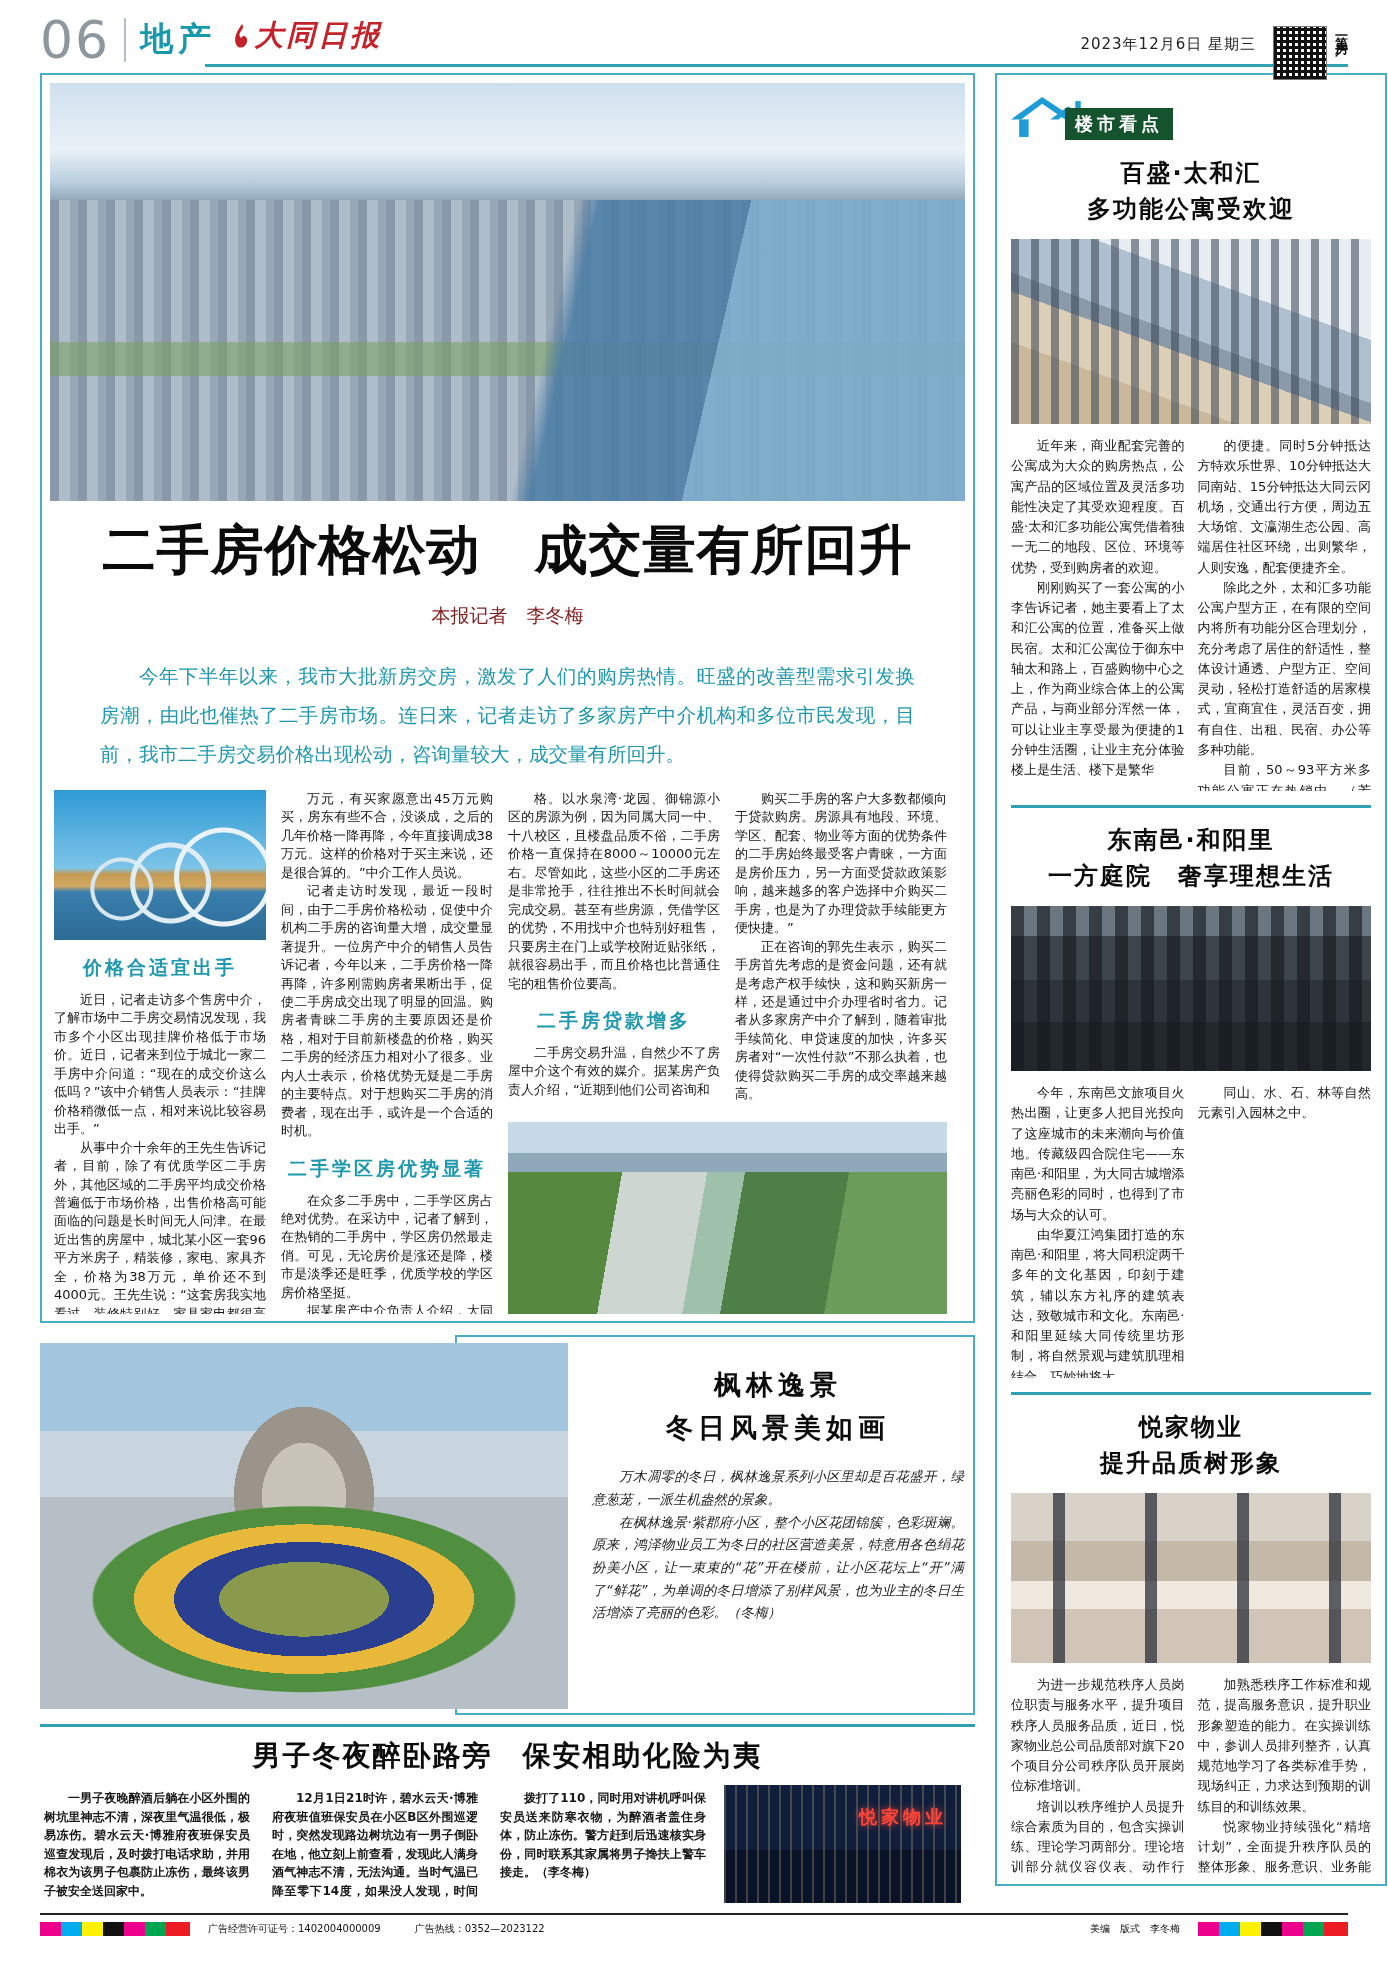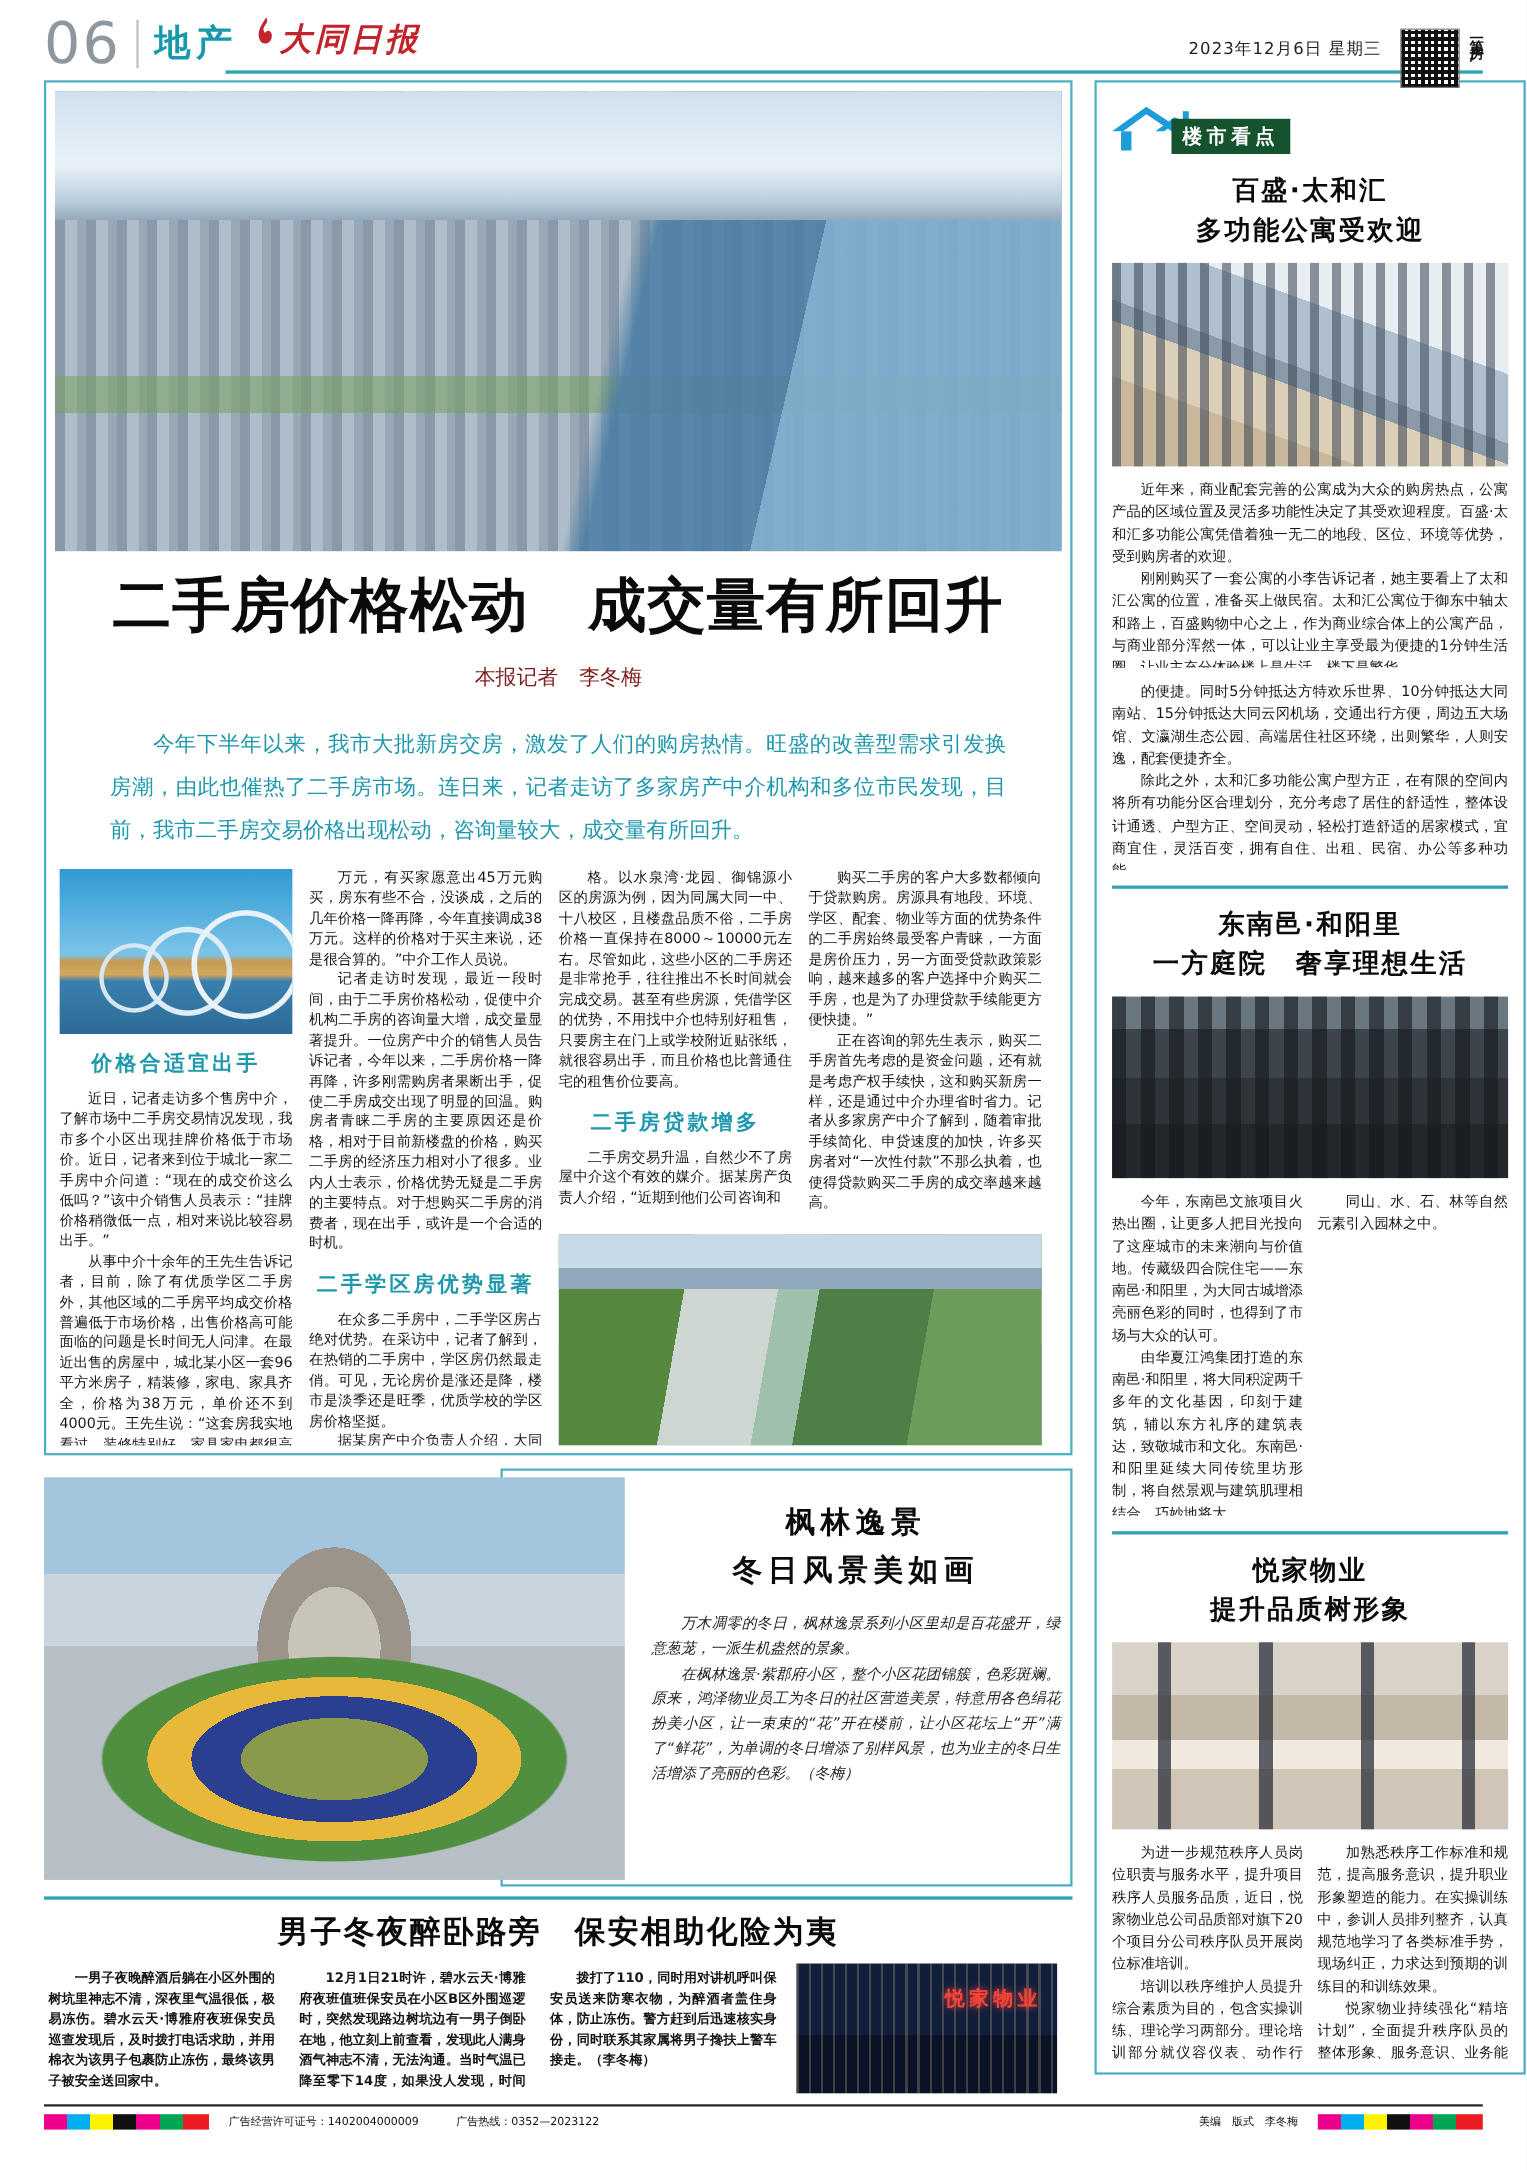"大同日报" .masthead { align-items: flex-start -> flex-end }
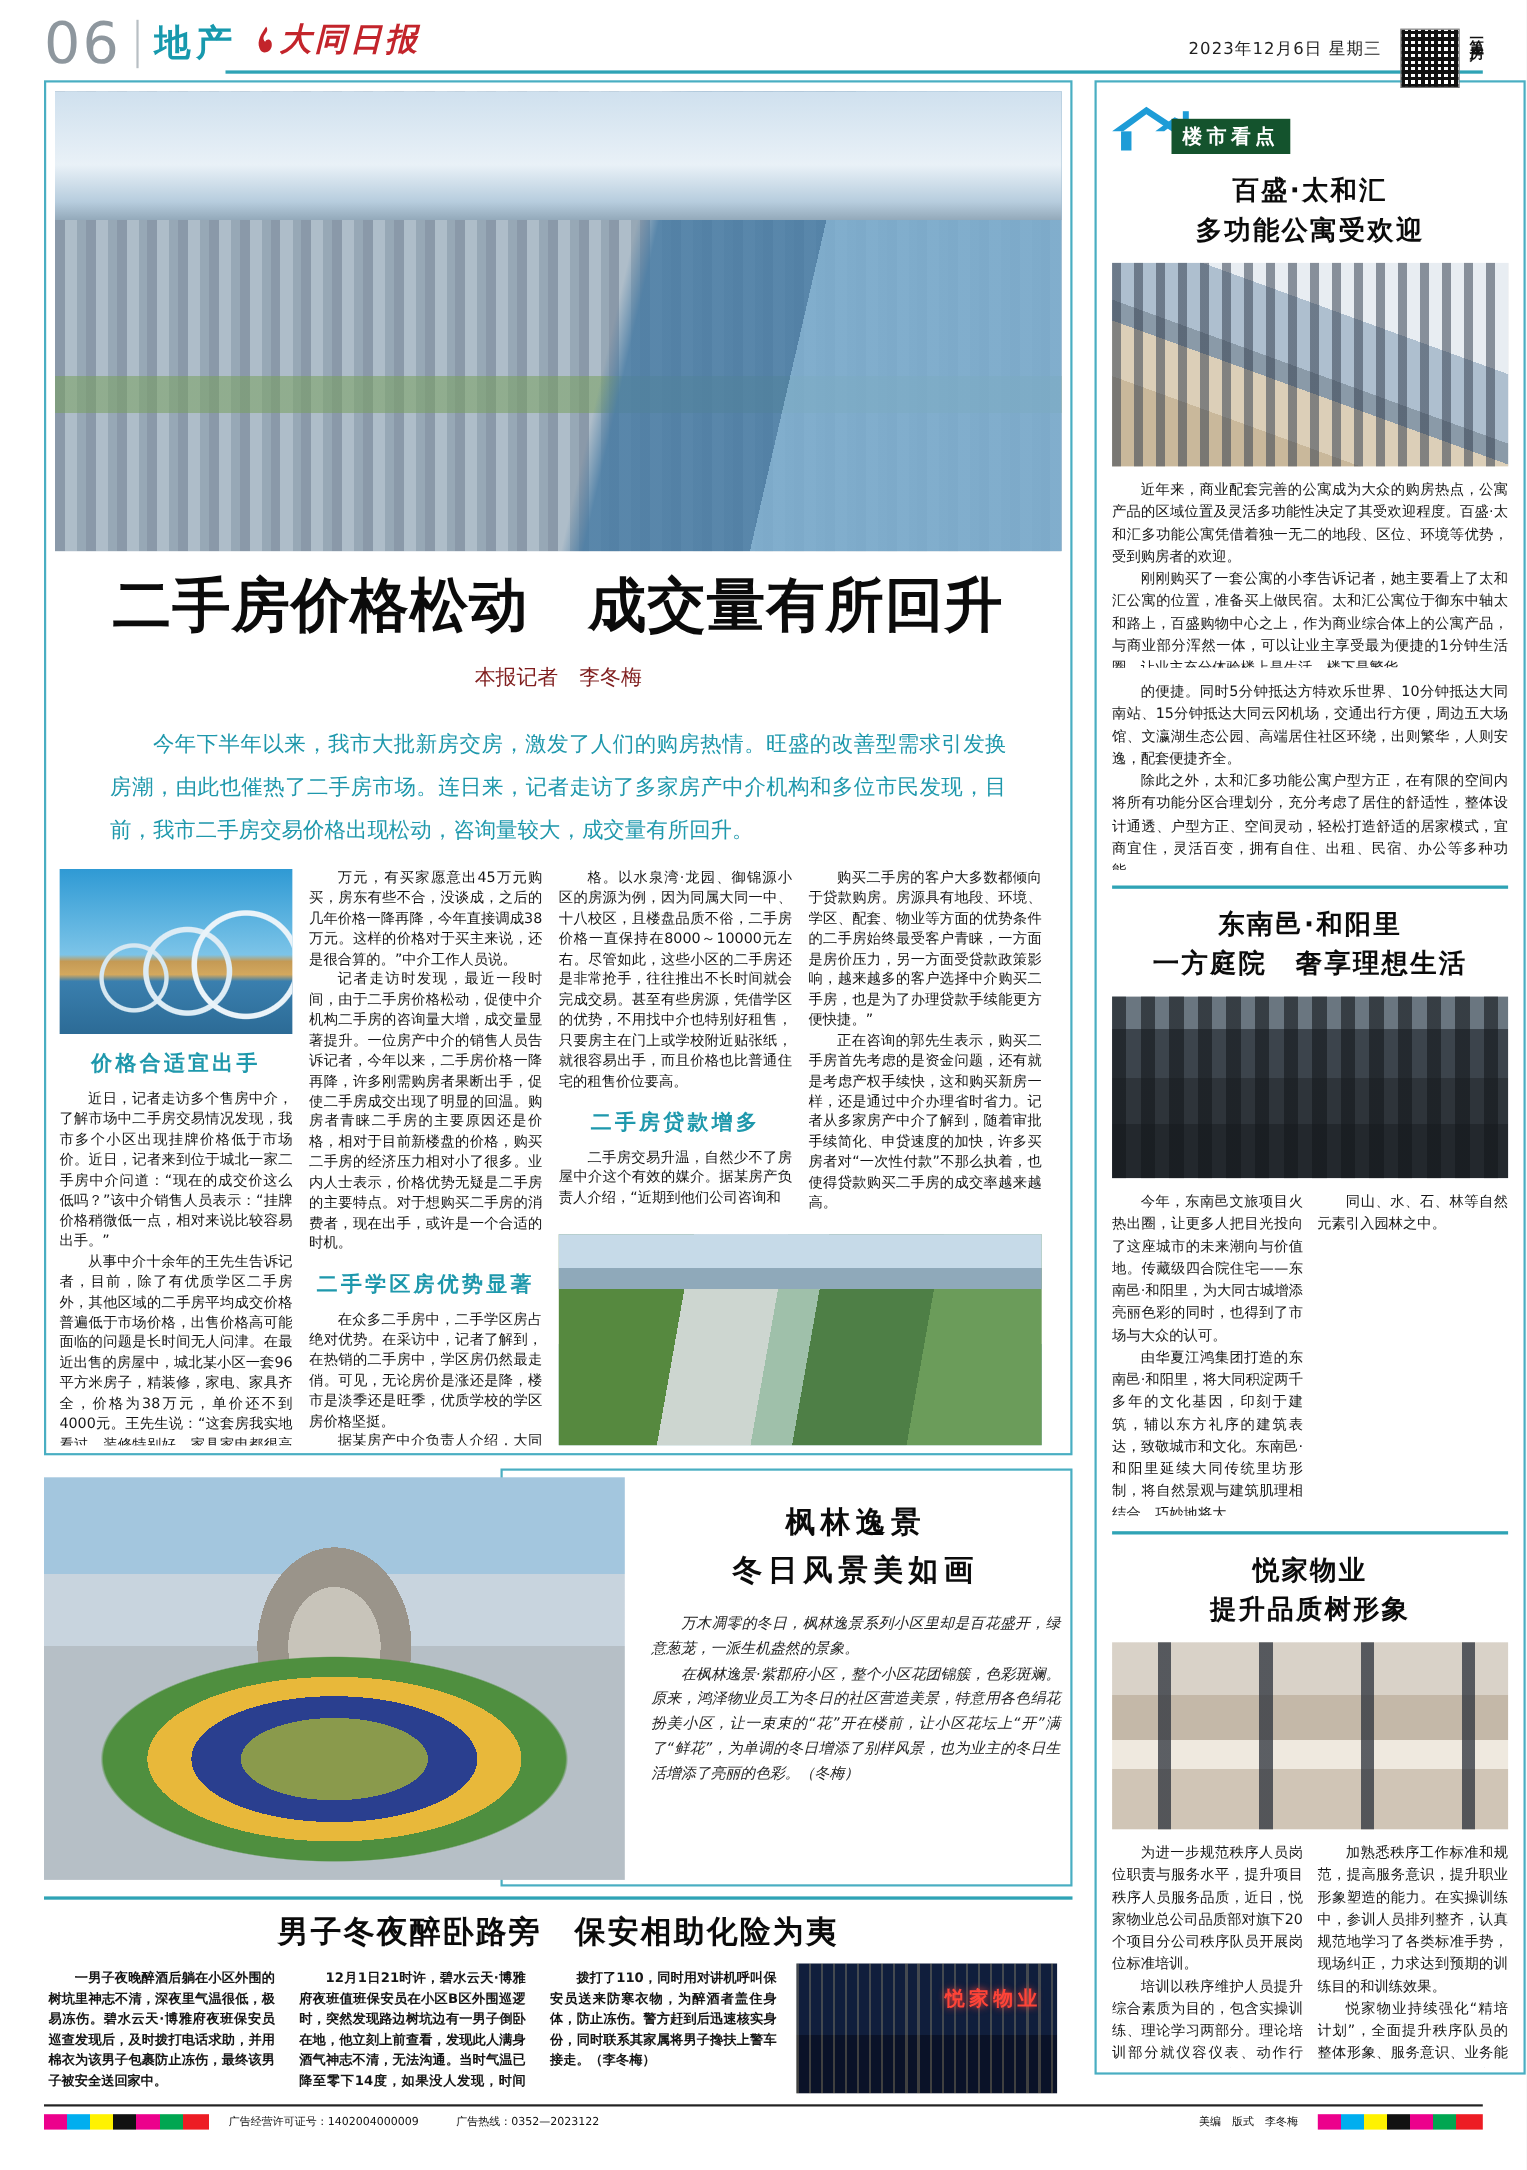"近年来，商业配套完善的公寓成为大众的购房热点，公寓产品的区域位置及灵活多功能性决" .sb-cols-a1 { flex-direction: column -> none }
